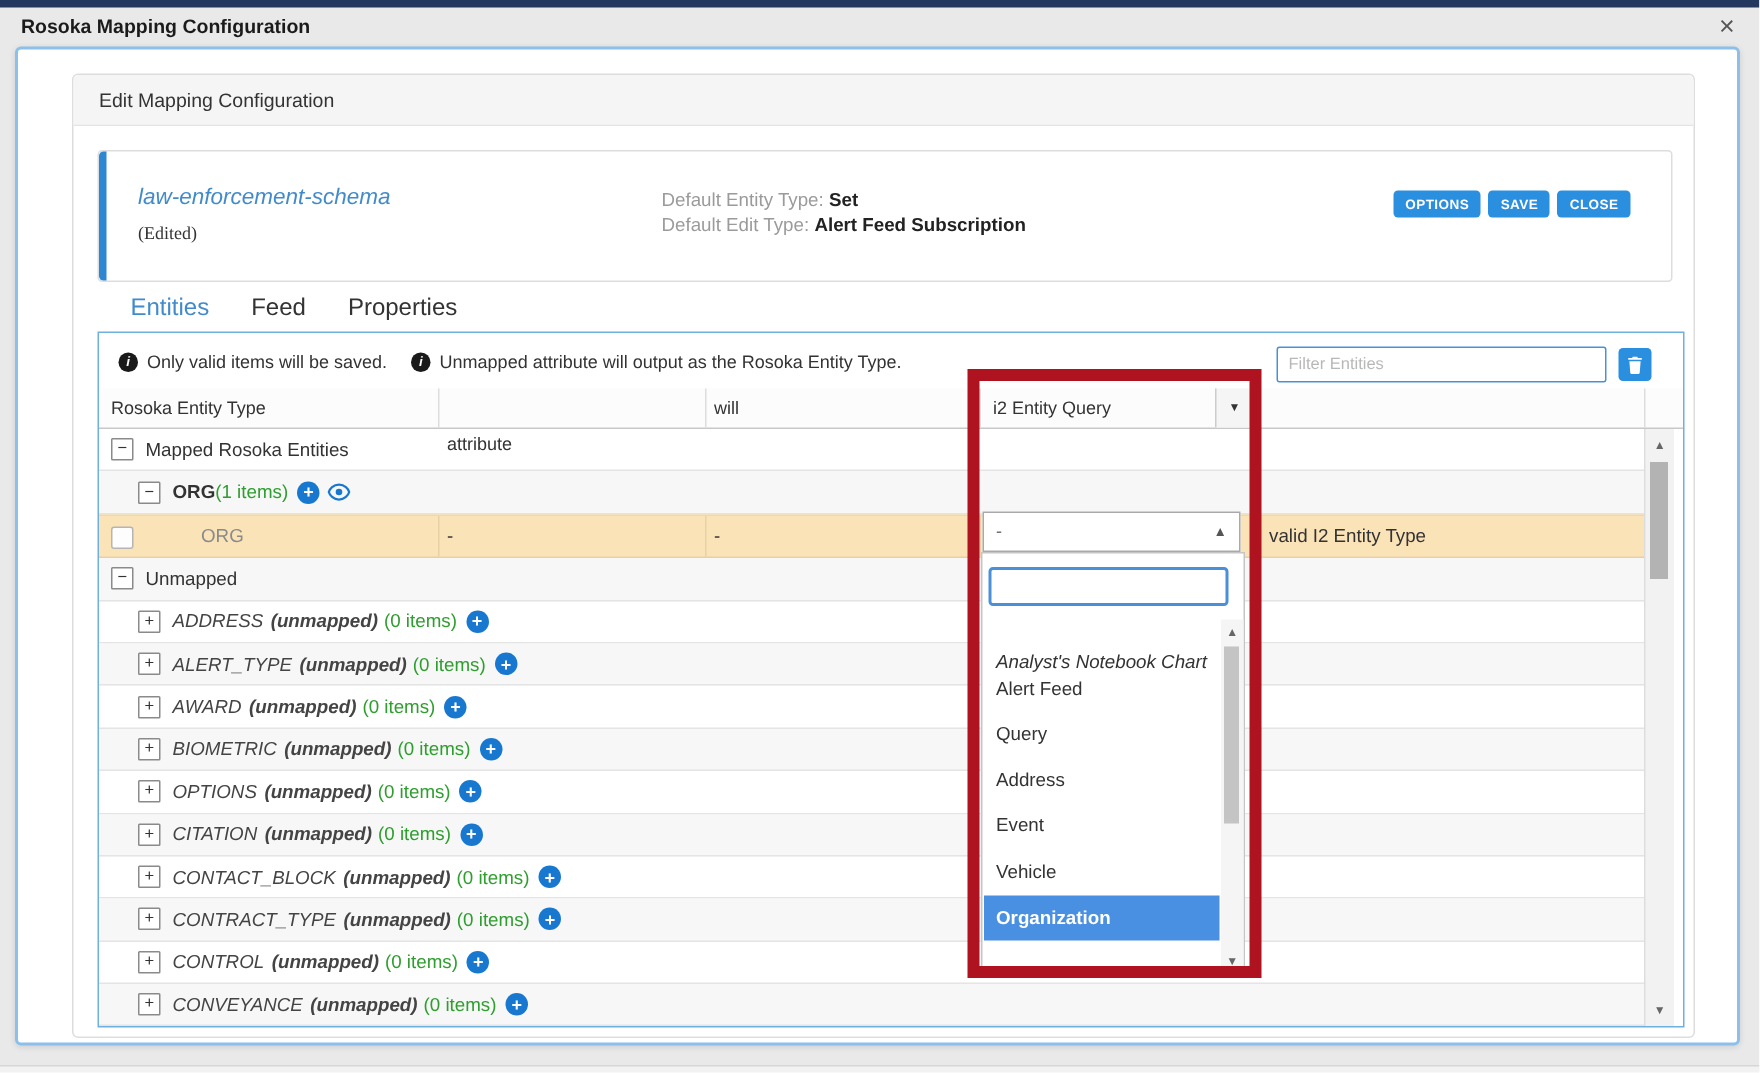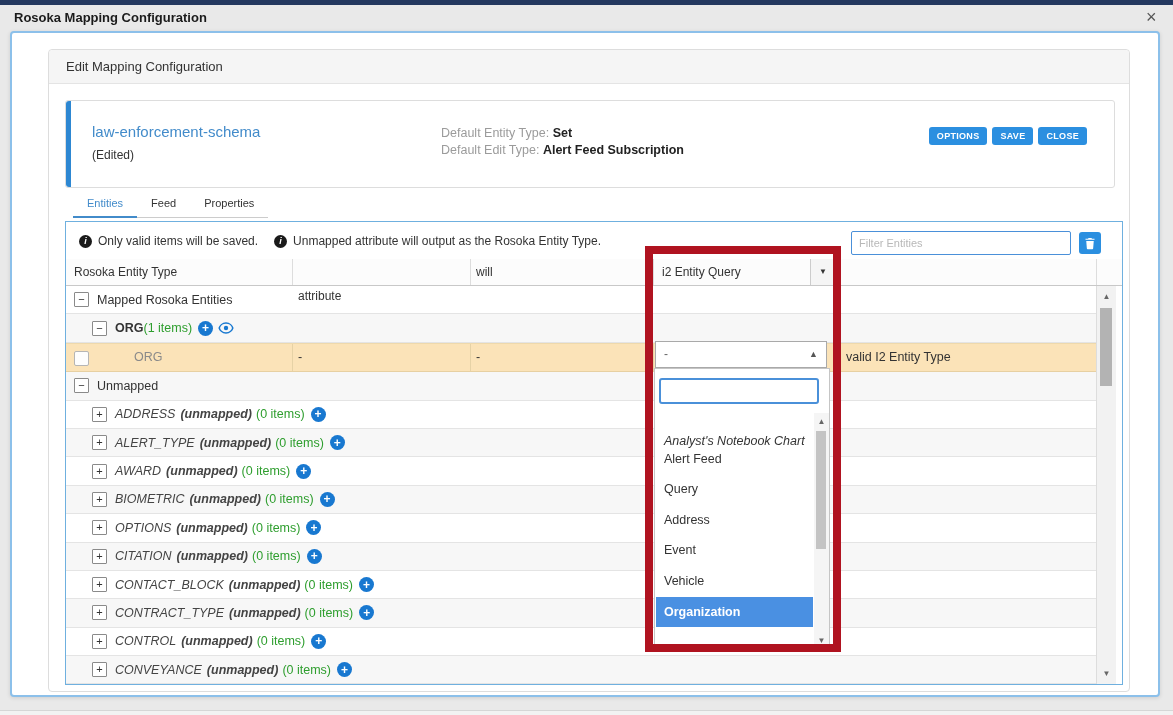"law-enforcement-schema" #schema-name { font-style: none -> italic }
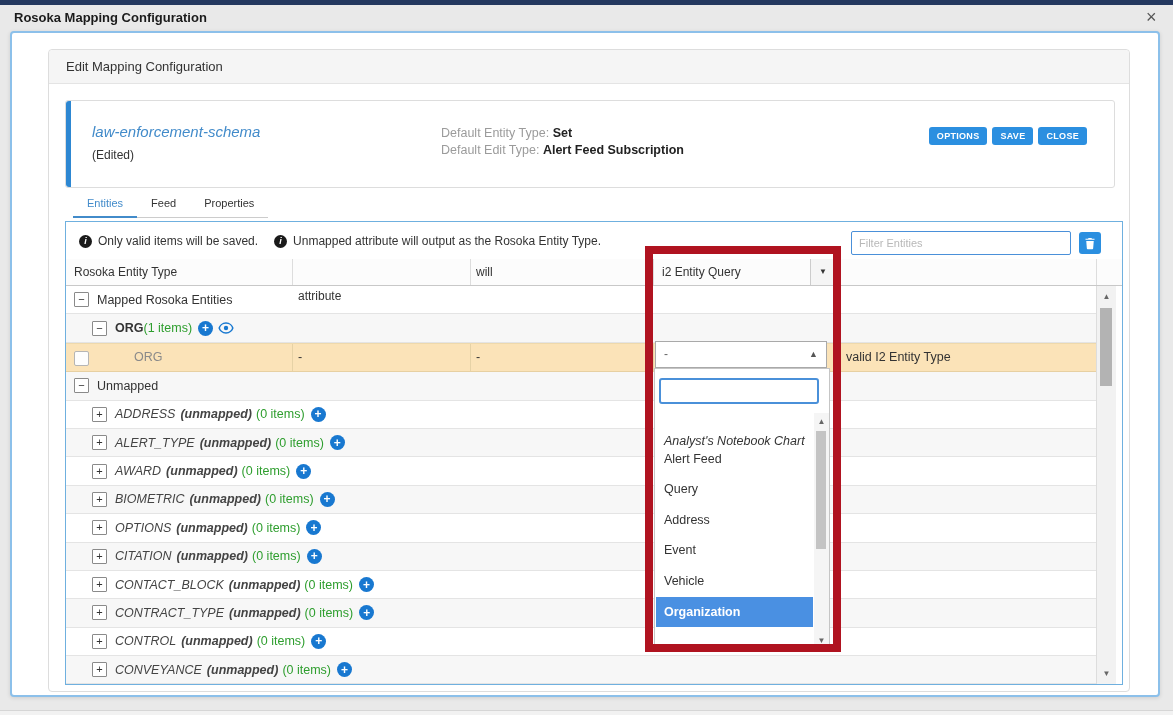"(Edited)" #schema-status { font-family: none -> Liberation Serif, serif }
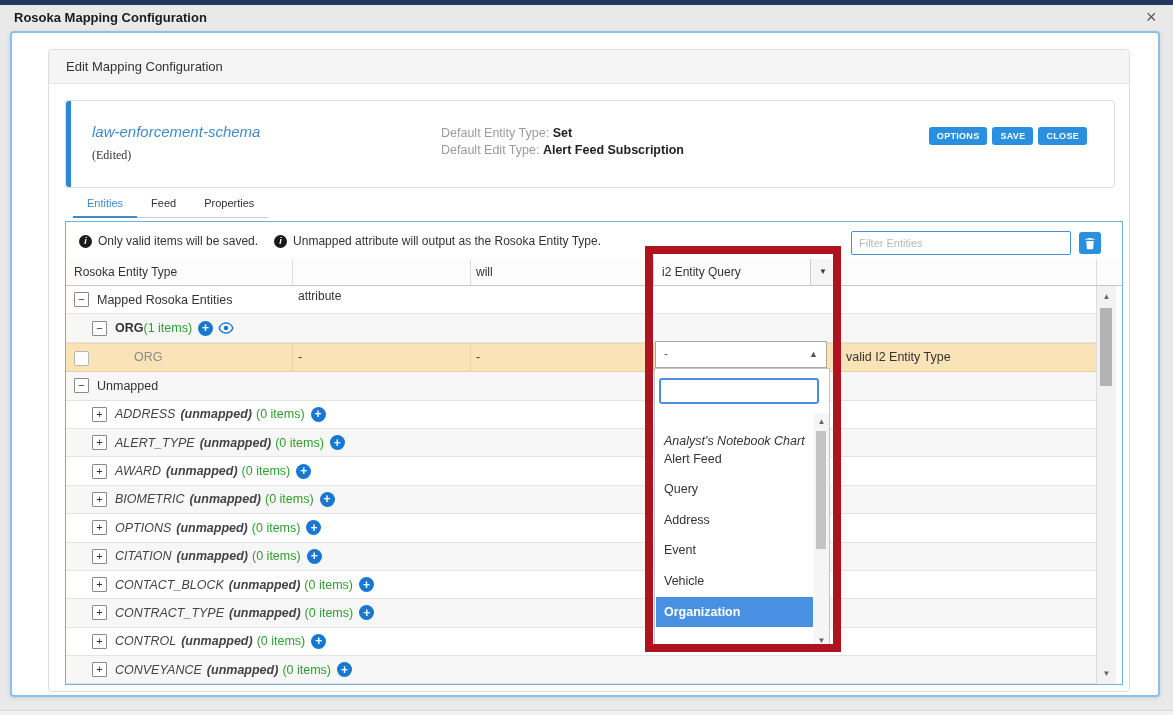"Entities" .tab { font-size: 11px -> 16px }
